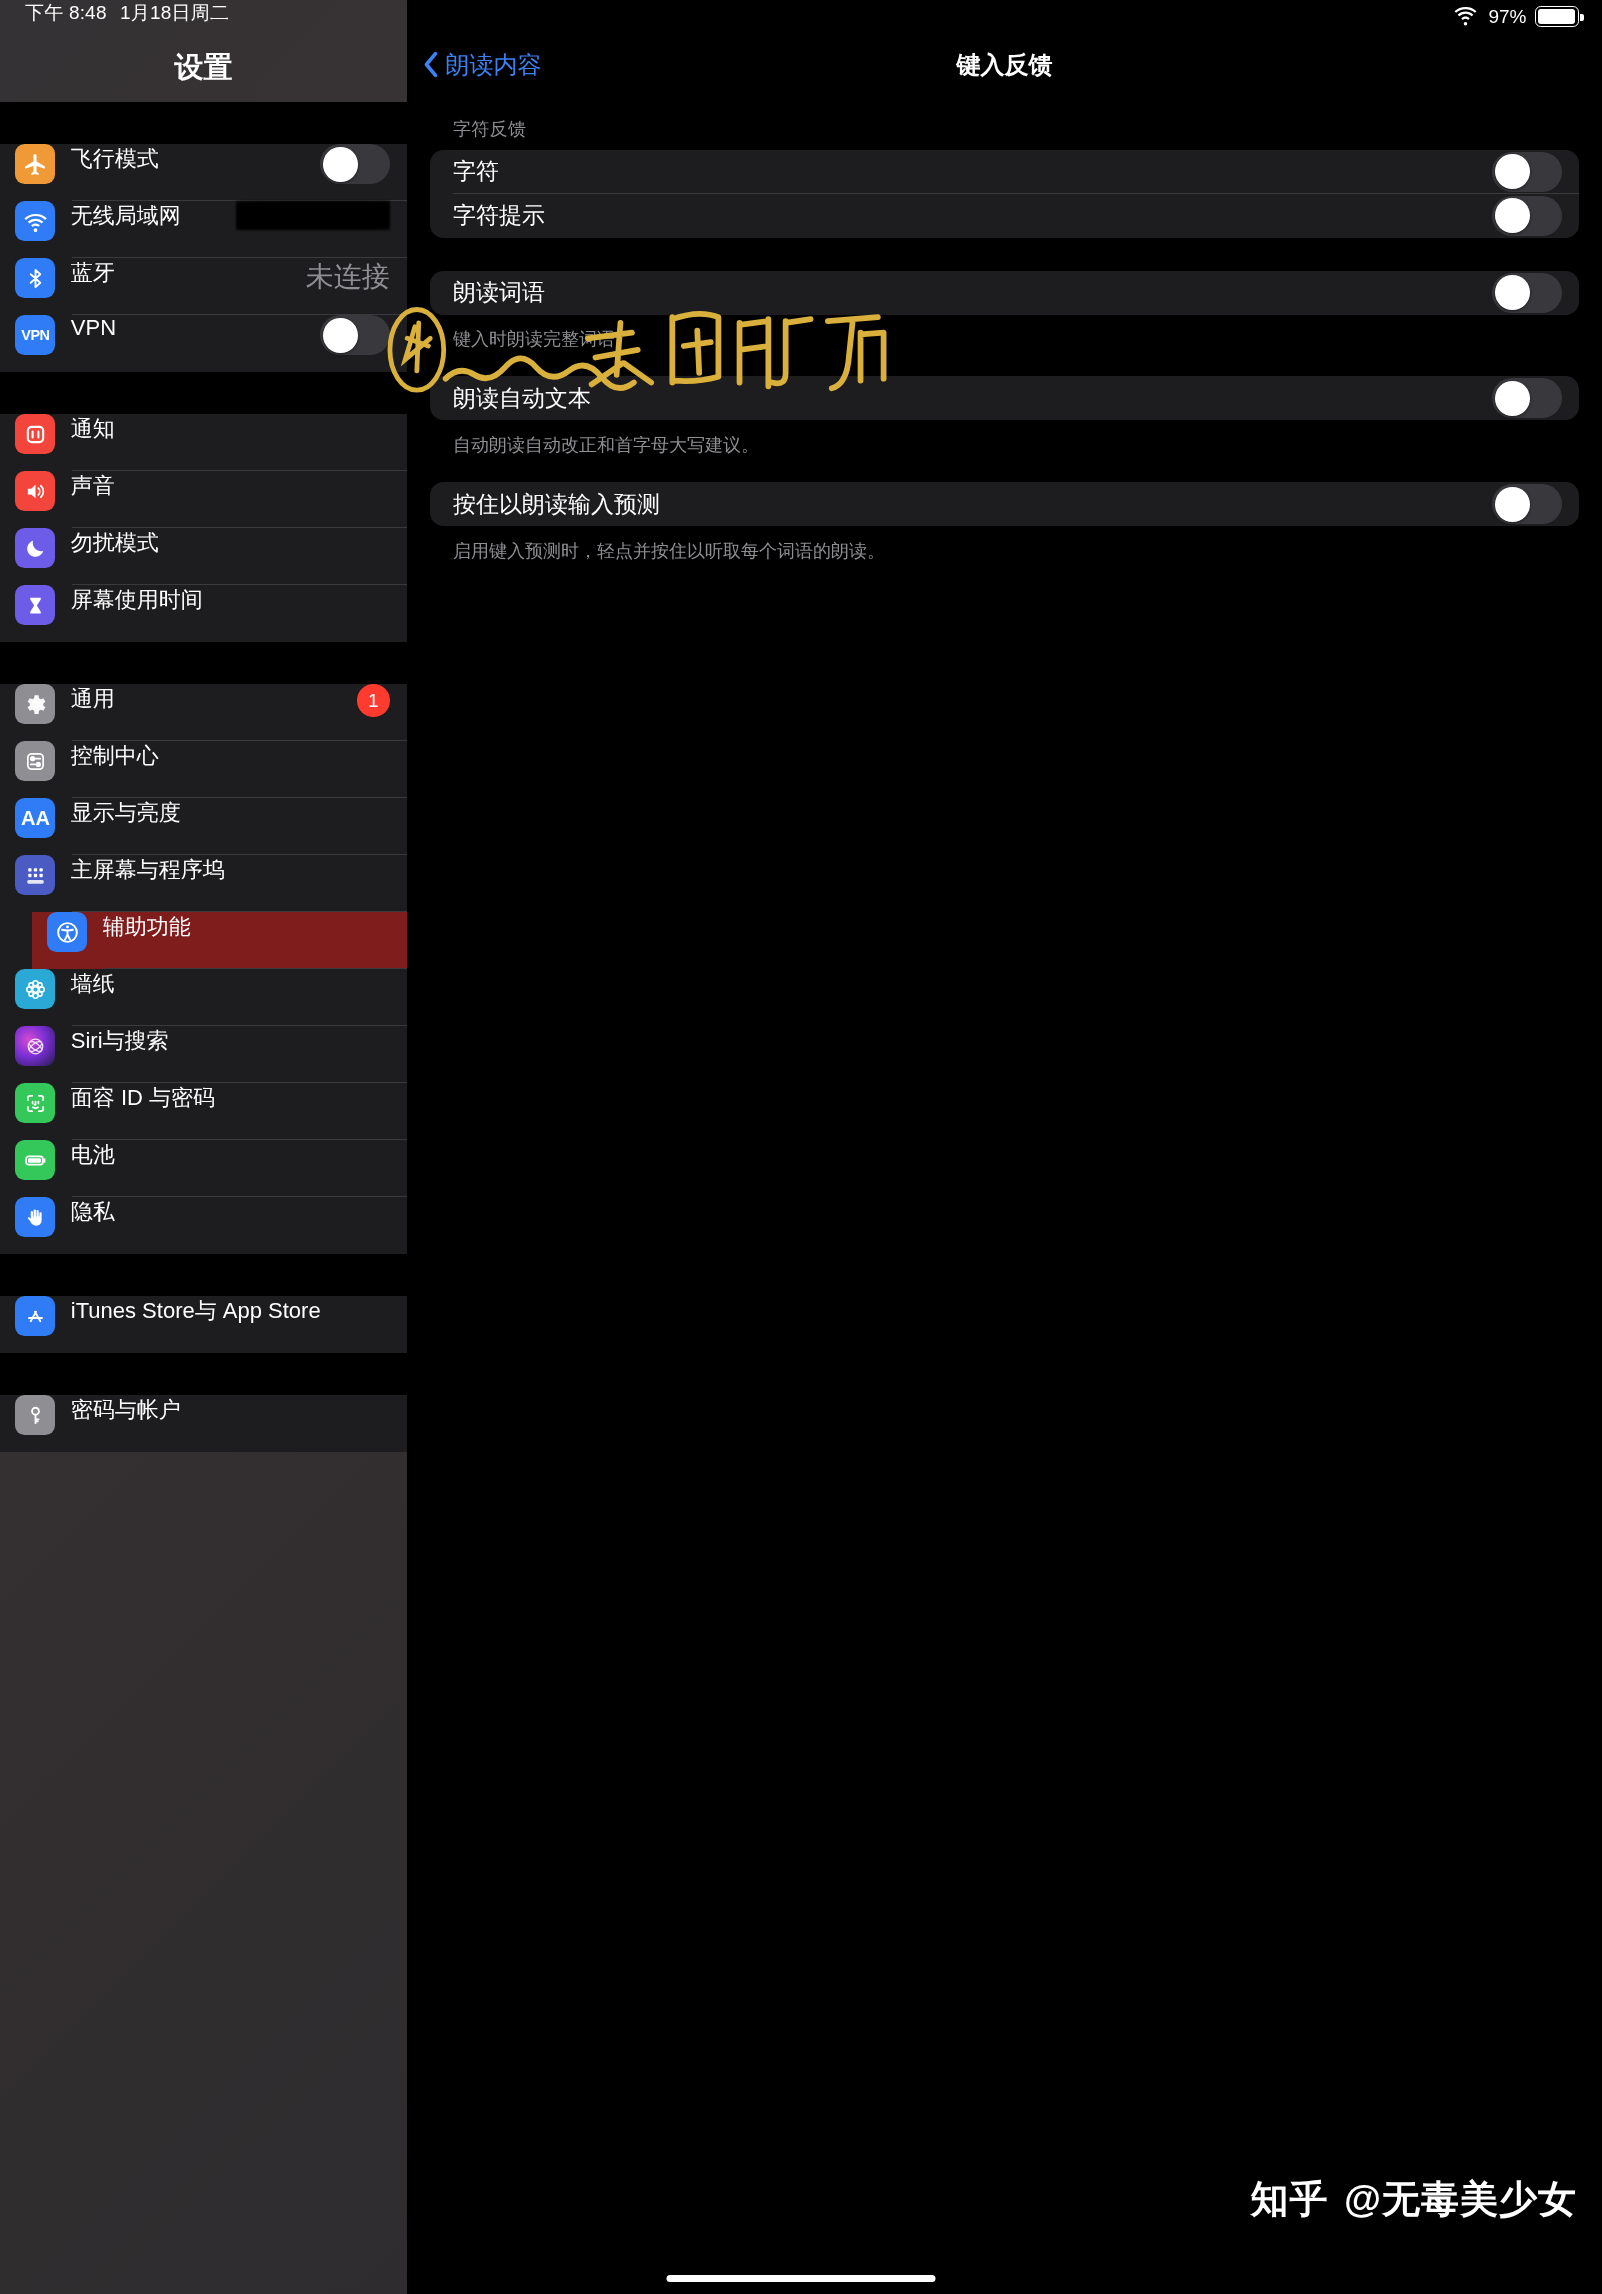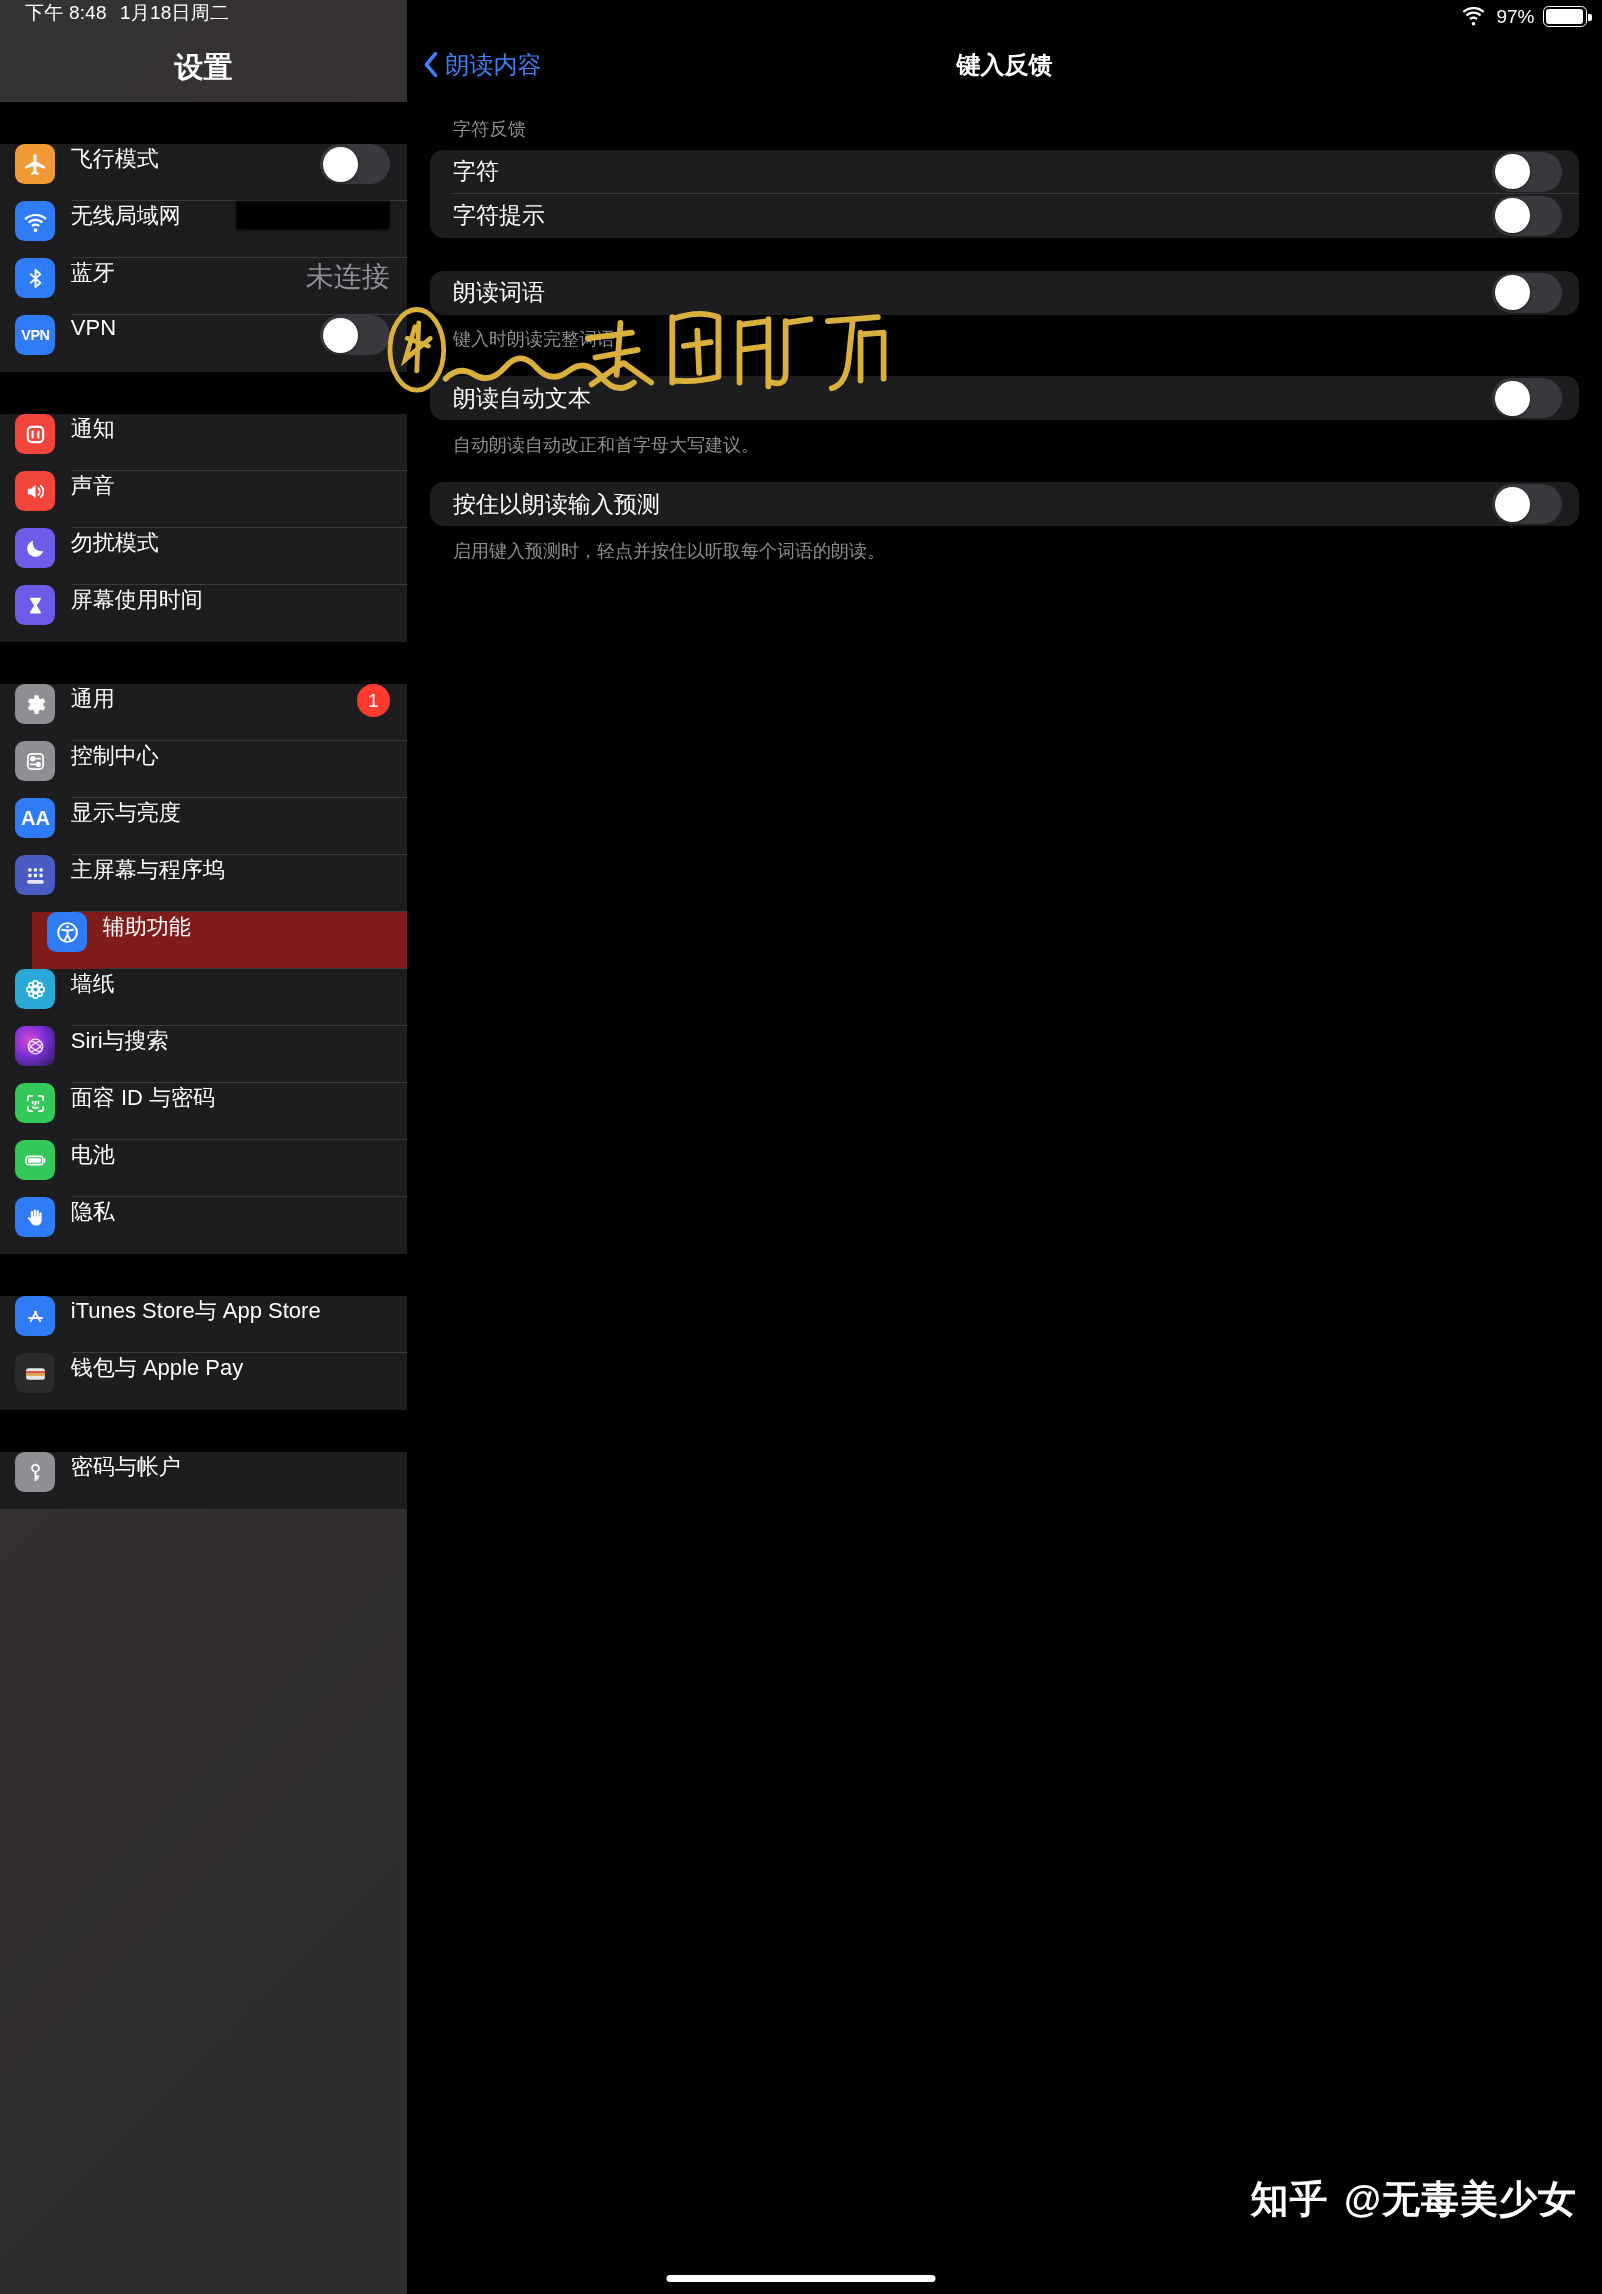"97%" .dt-statusbar { padding-right: 15px -> 23px }
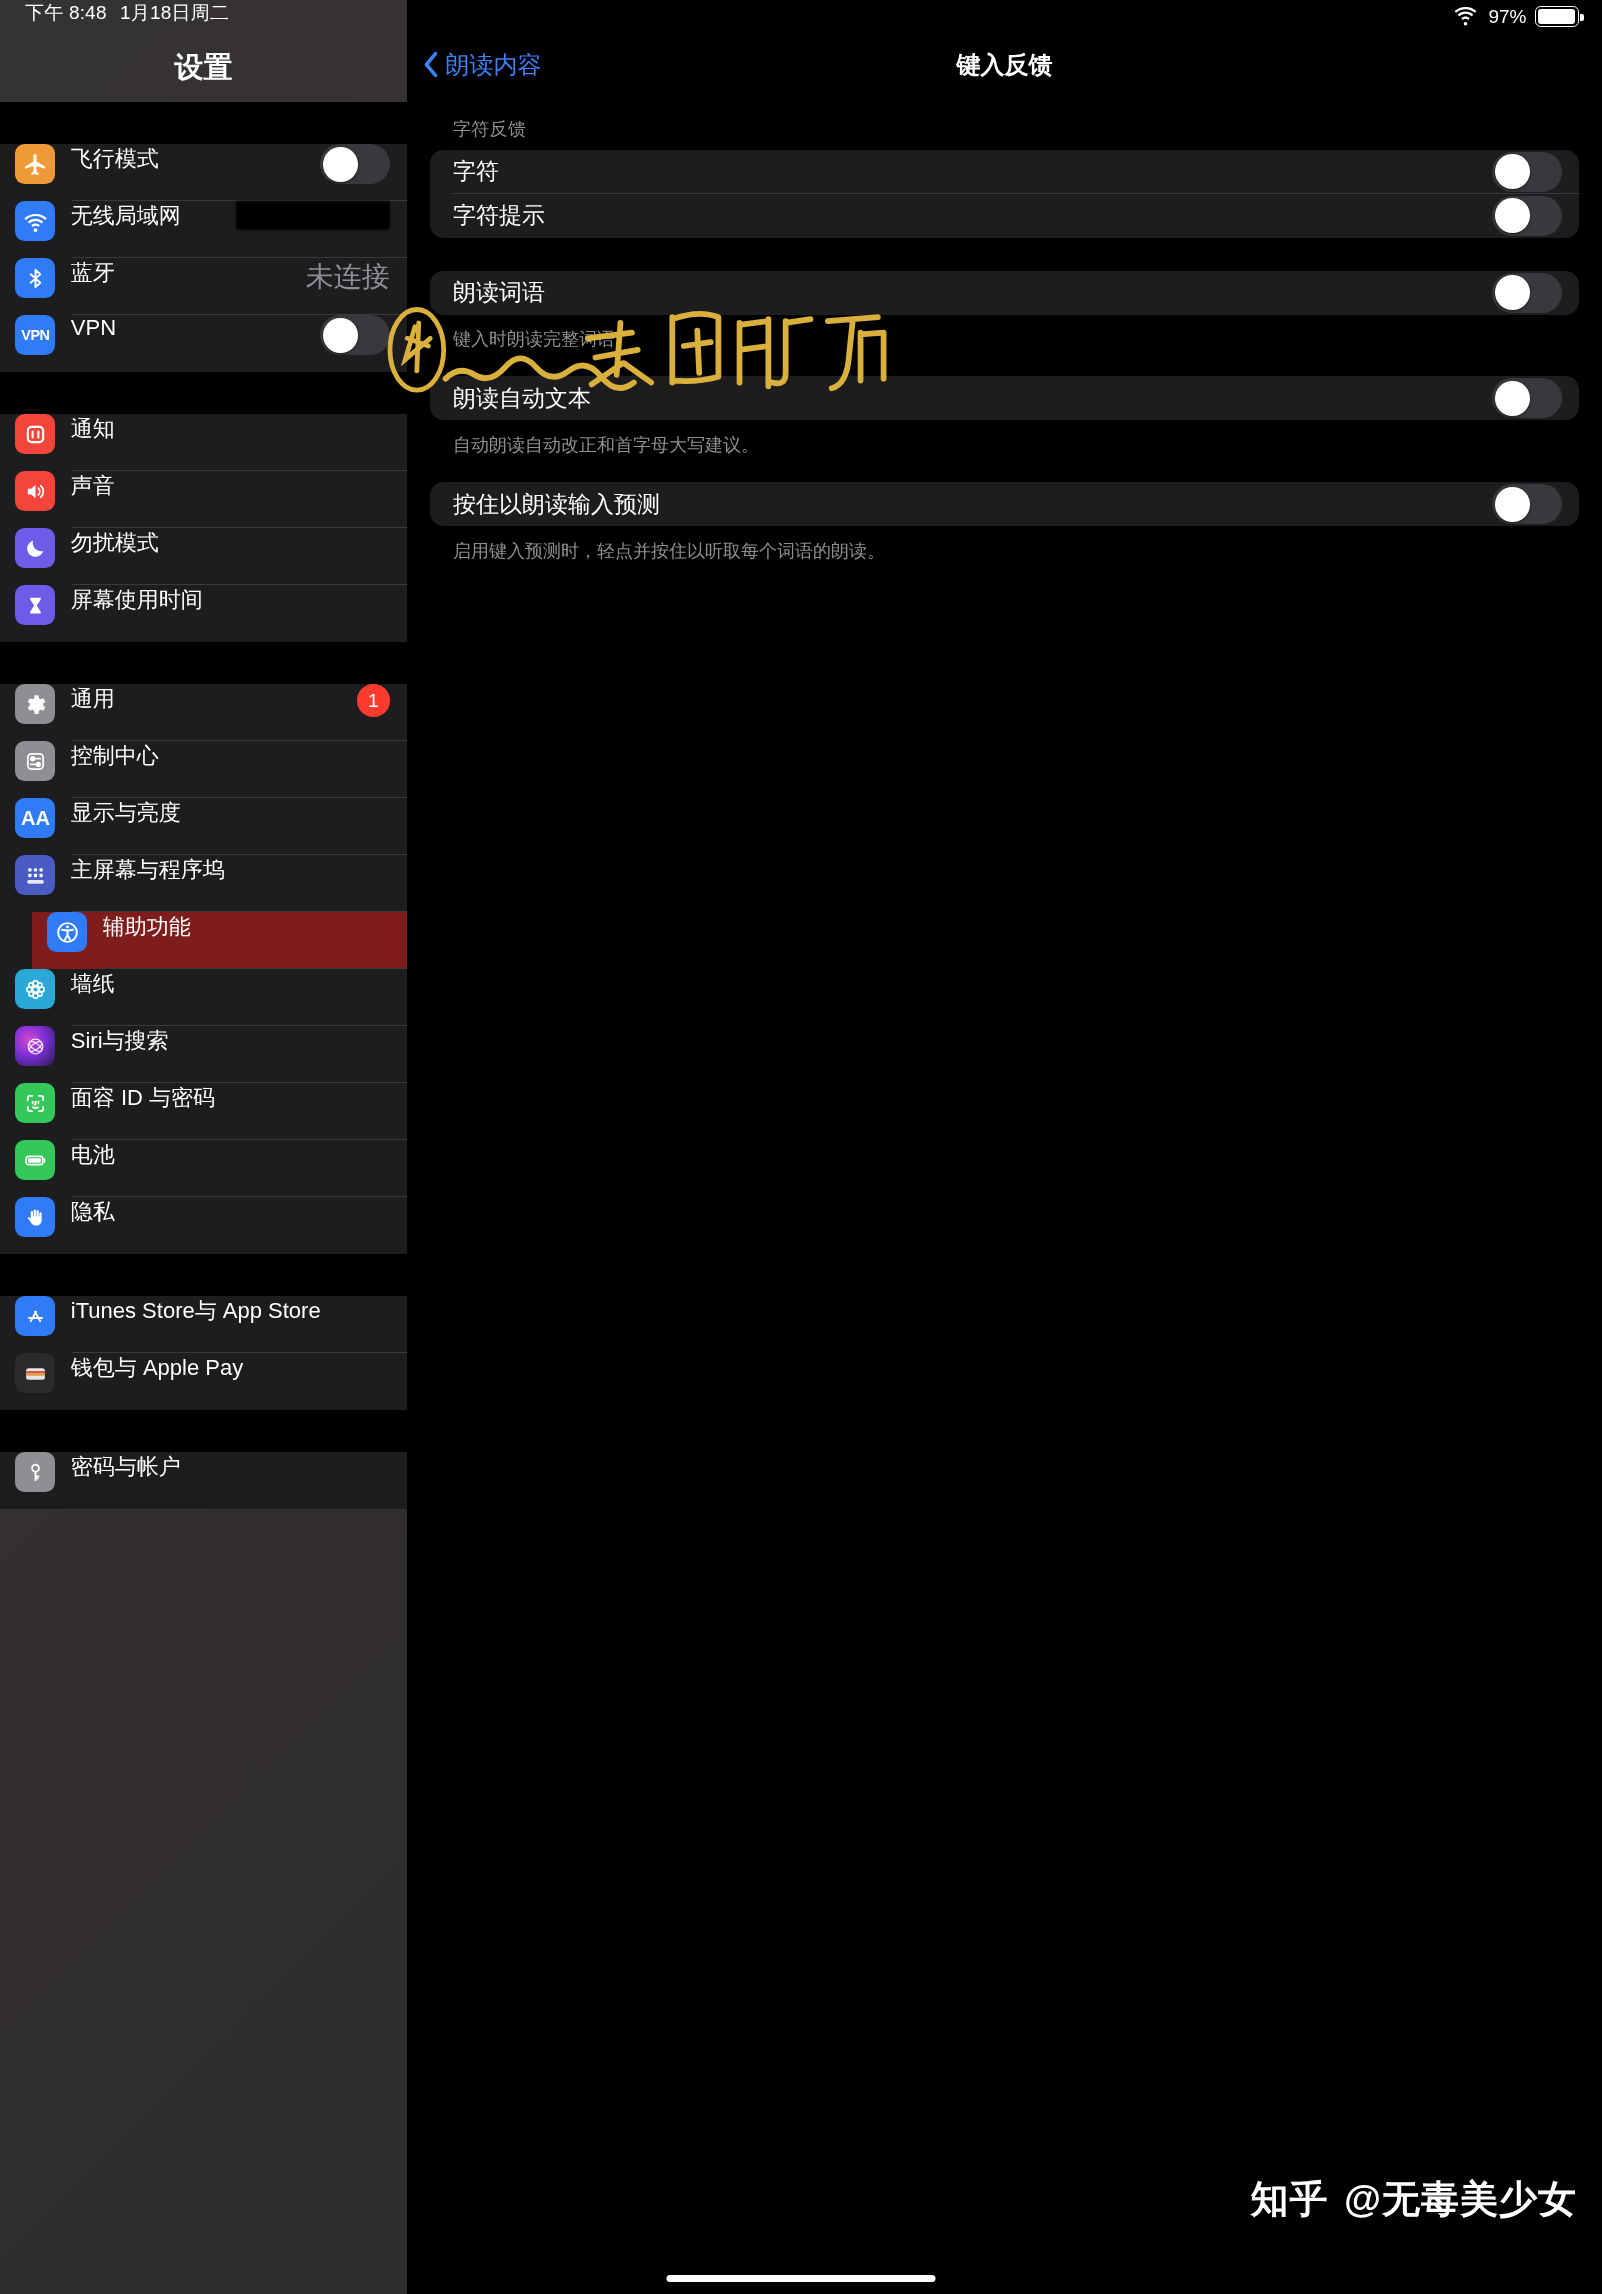"钱包与 Apple Pay" div.sb-row { html: <div> <span> <svg> <rect></rect> <rect></rect> <rect></rect> </svg> </span> <span>钱包与 Apple Pay</span> </div> -> none }
